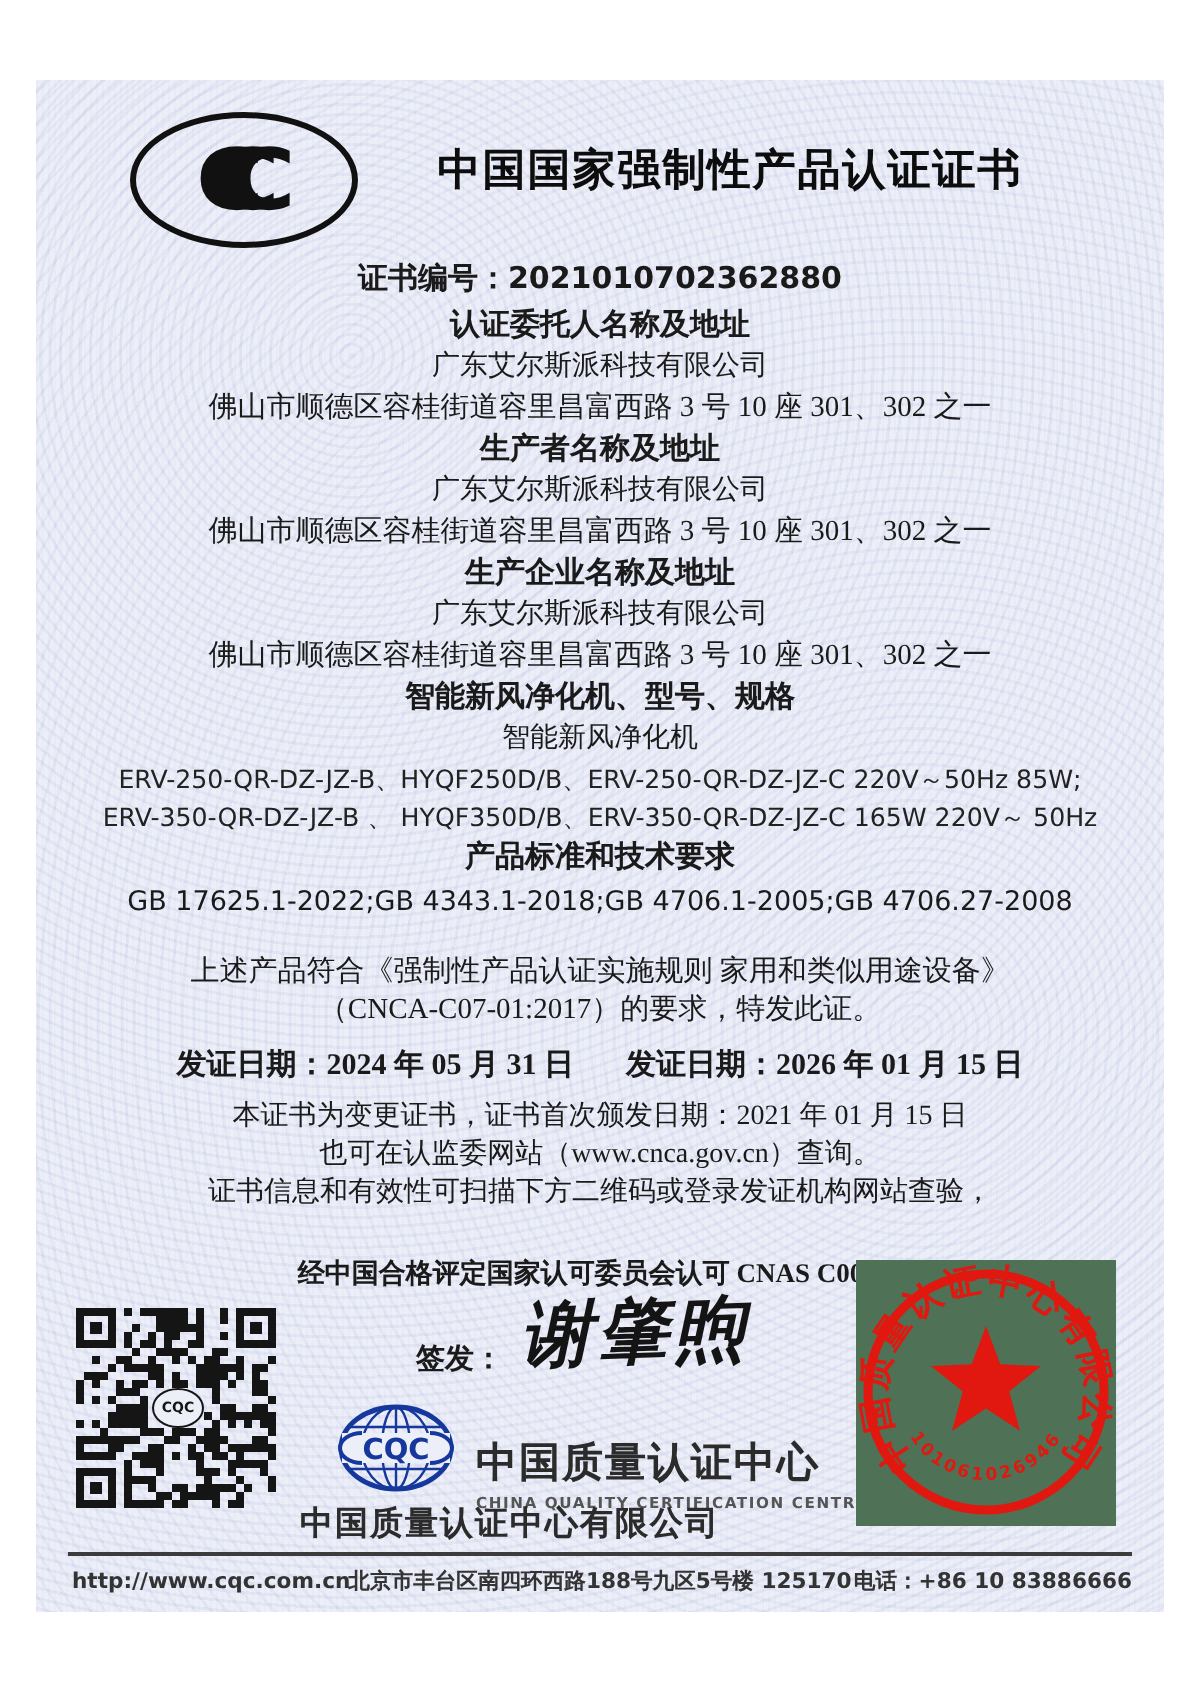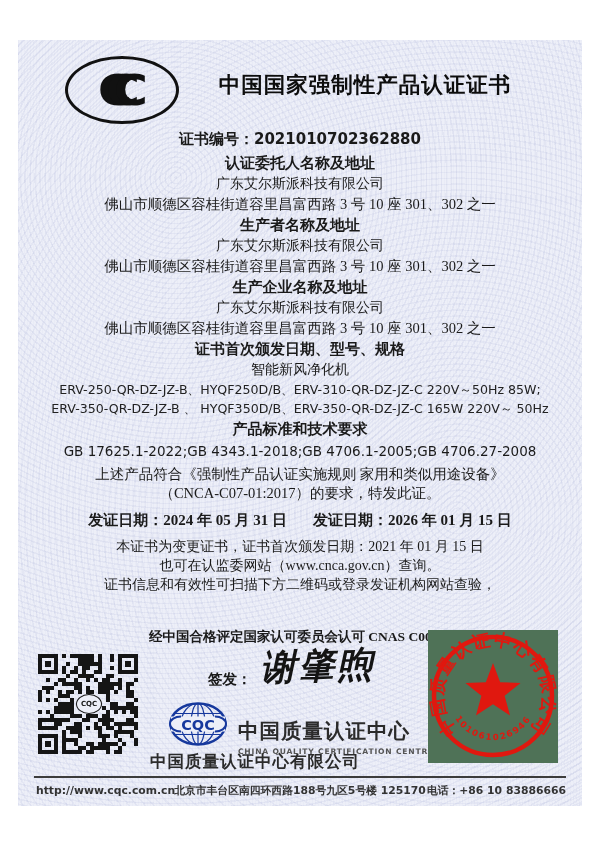"证书首次颁发日期、型号、规格" div.sec-h { text: 证书首次颁发日期 -> 智能新风净化机 }
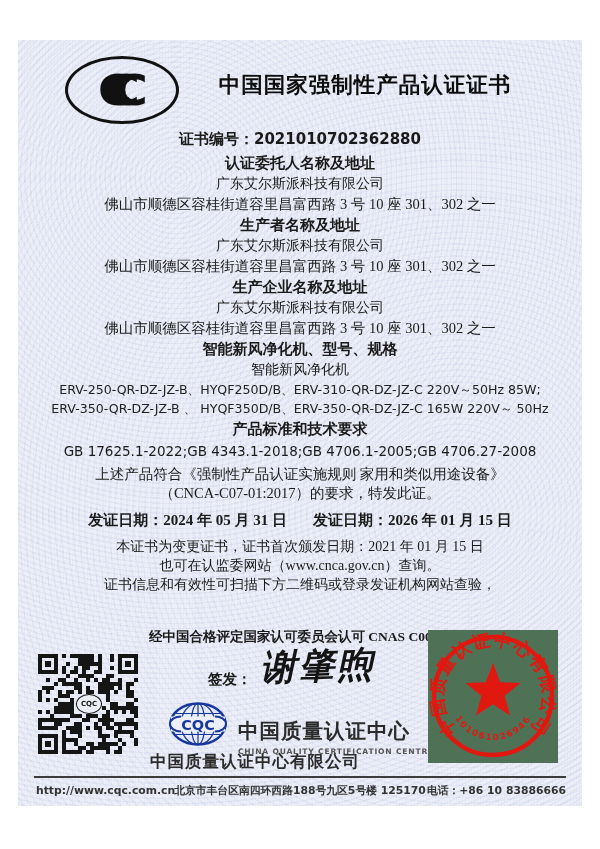"ERV-250-QR-DZ-JZ-B、HYQF250D/B、ERV-310-QR" div.models { text: ERV-310-QR-DZ-JZ-C -> ERV-250-QR-DZ-JZ-C }
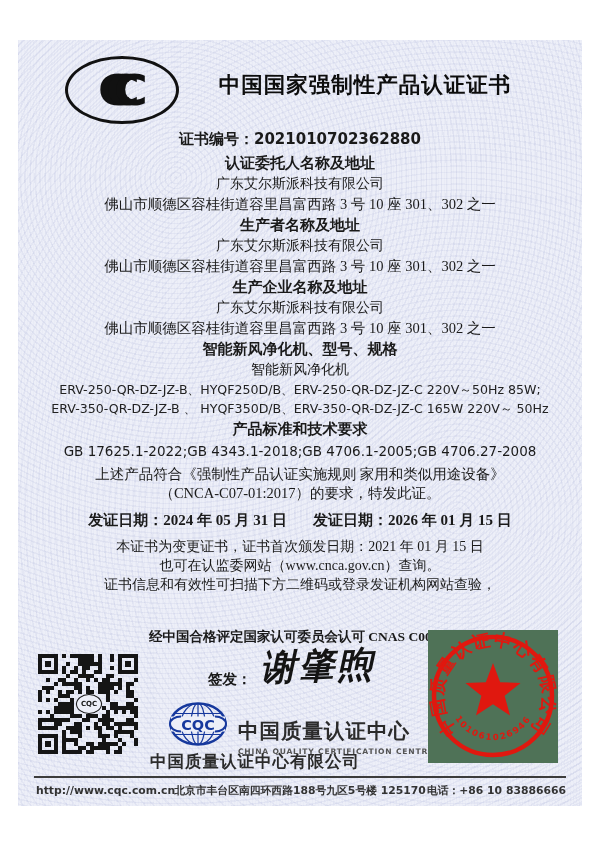"上述产品符合《强制性产品认证实施规则 家用和类似用途设备》" .statement { margin-top: 4px -> 16px }
